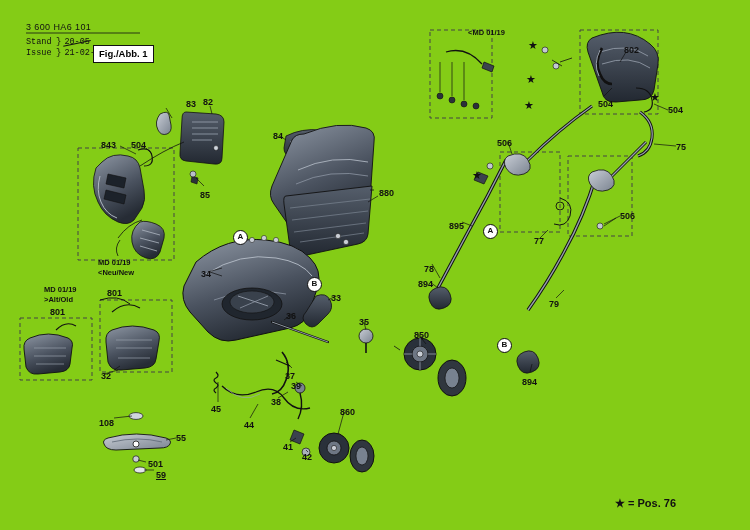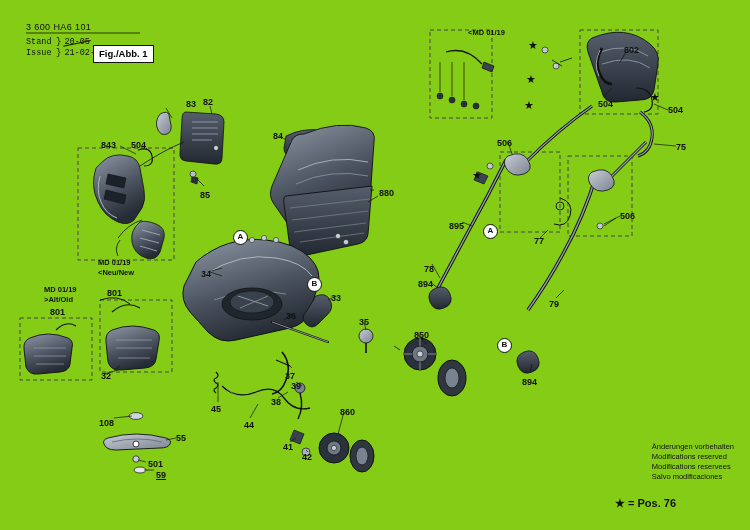"Änderungen vorbehalten" div.footer { html: <div> <div>Änderungen vorbehalten</div> <div>Modifications reserved</div> <div>Modifications reservees</div> <div>Salvo modificaciones</div> </div> -> none }
